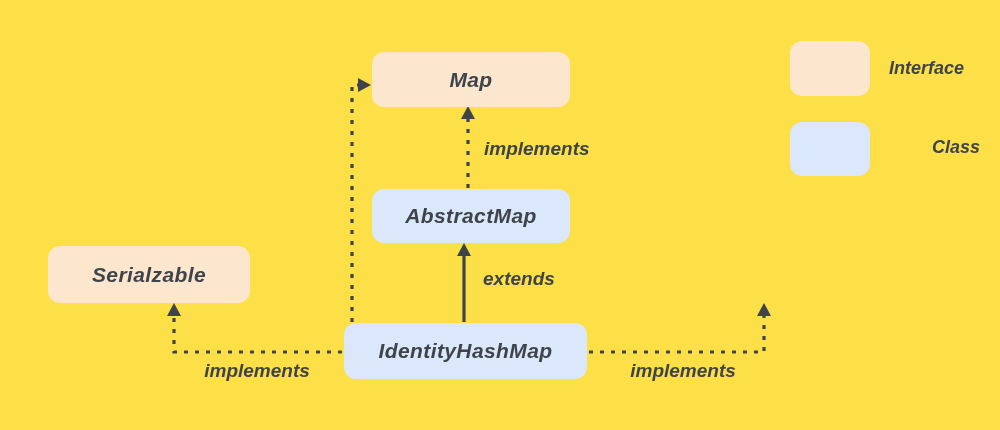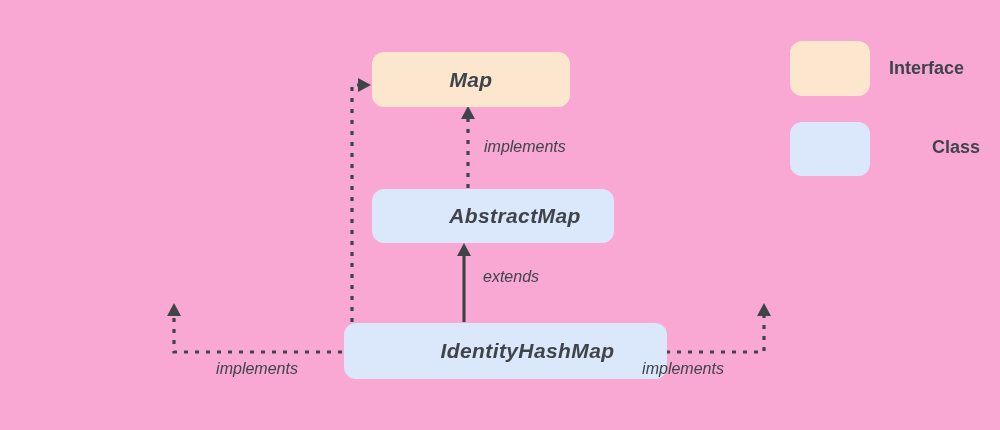"Map" #canvas { background: #f9a8d4 -> #fde047 }
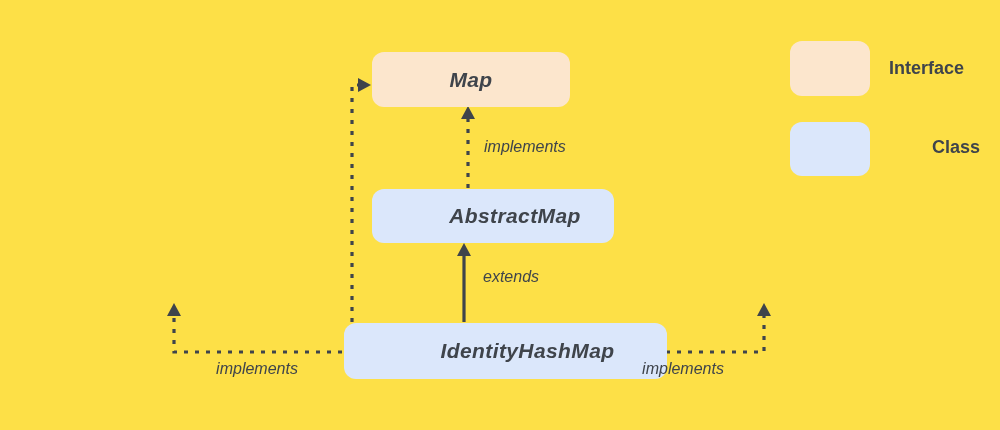"Interface" .legend-label { font-style: none -> italic }
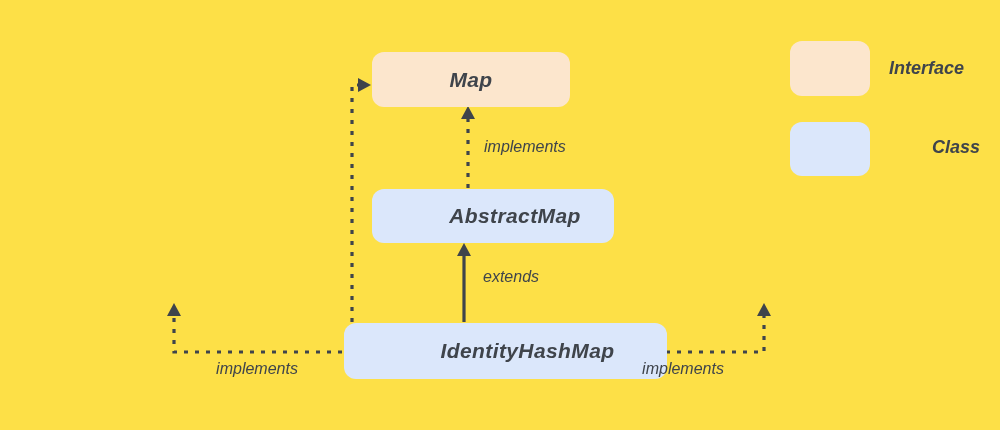"implements" .edge-label { font-size: 16px -> 19px; font-weight: normal -> bold }
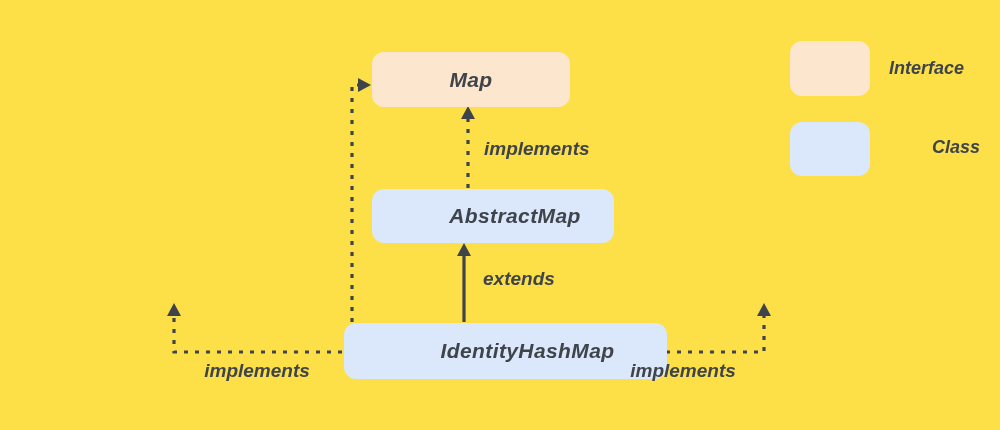"AbstractMap" .node.class { padding-left: 44px -> none }
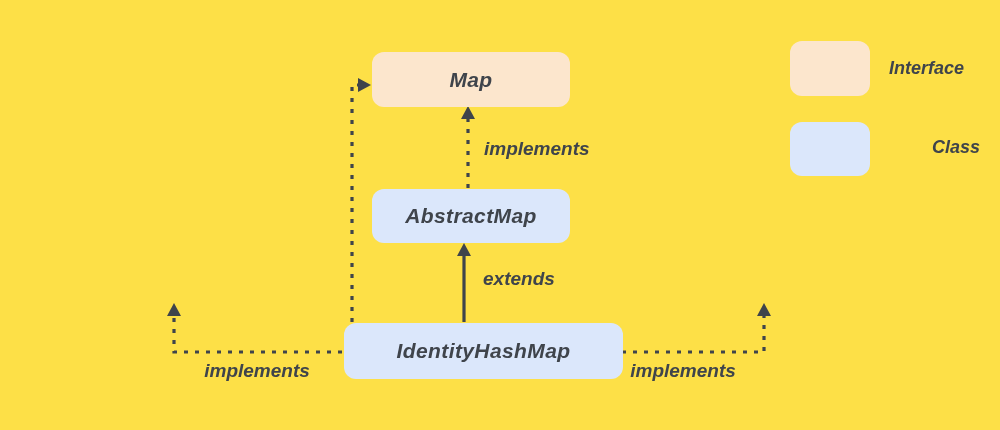"Serialzable" div.node { html: none -> <div>Serialzable</div> }
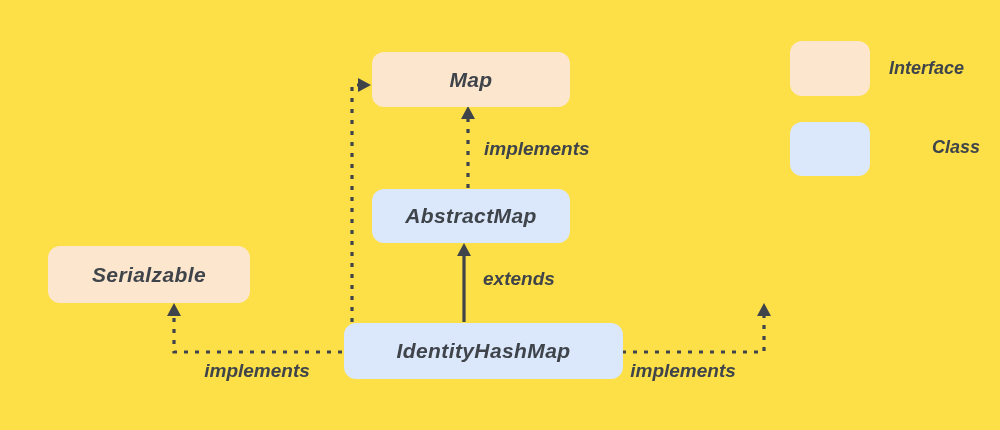"IdentityHashMap" div.node { width: 279px -> 243px }
